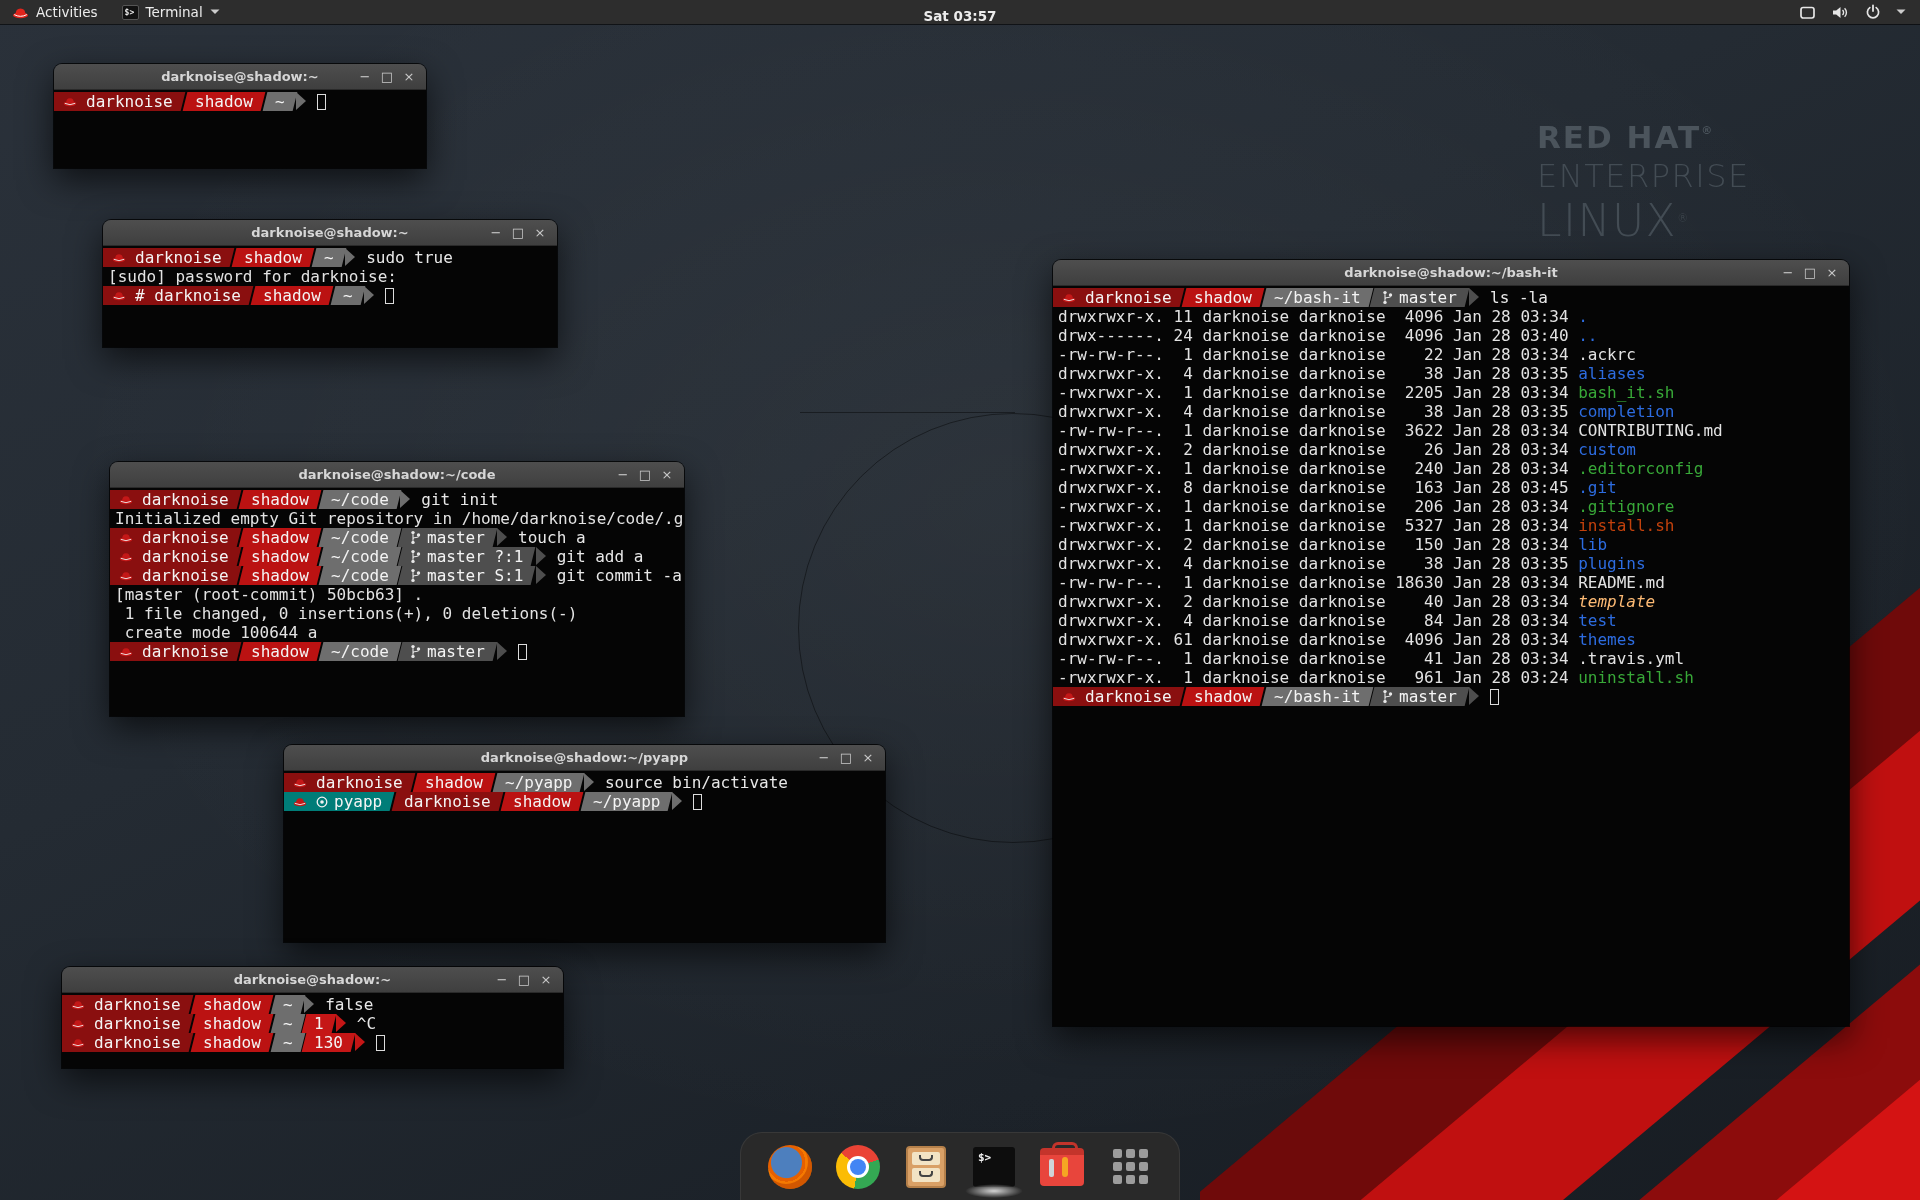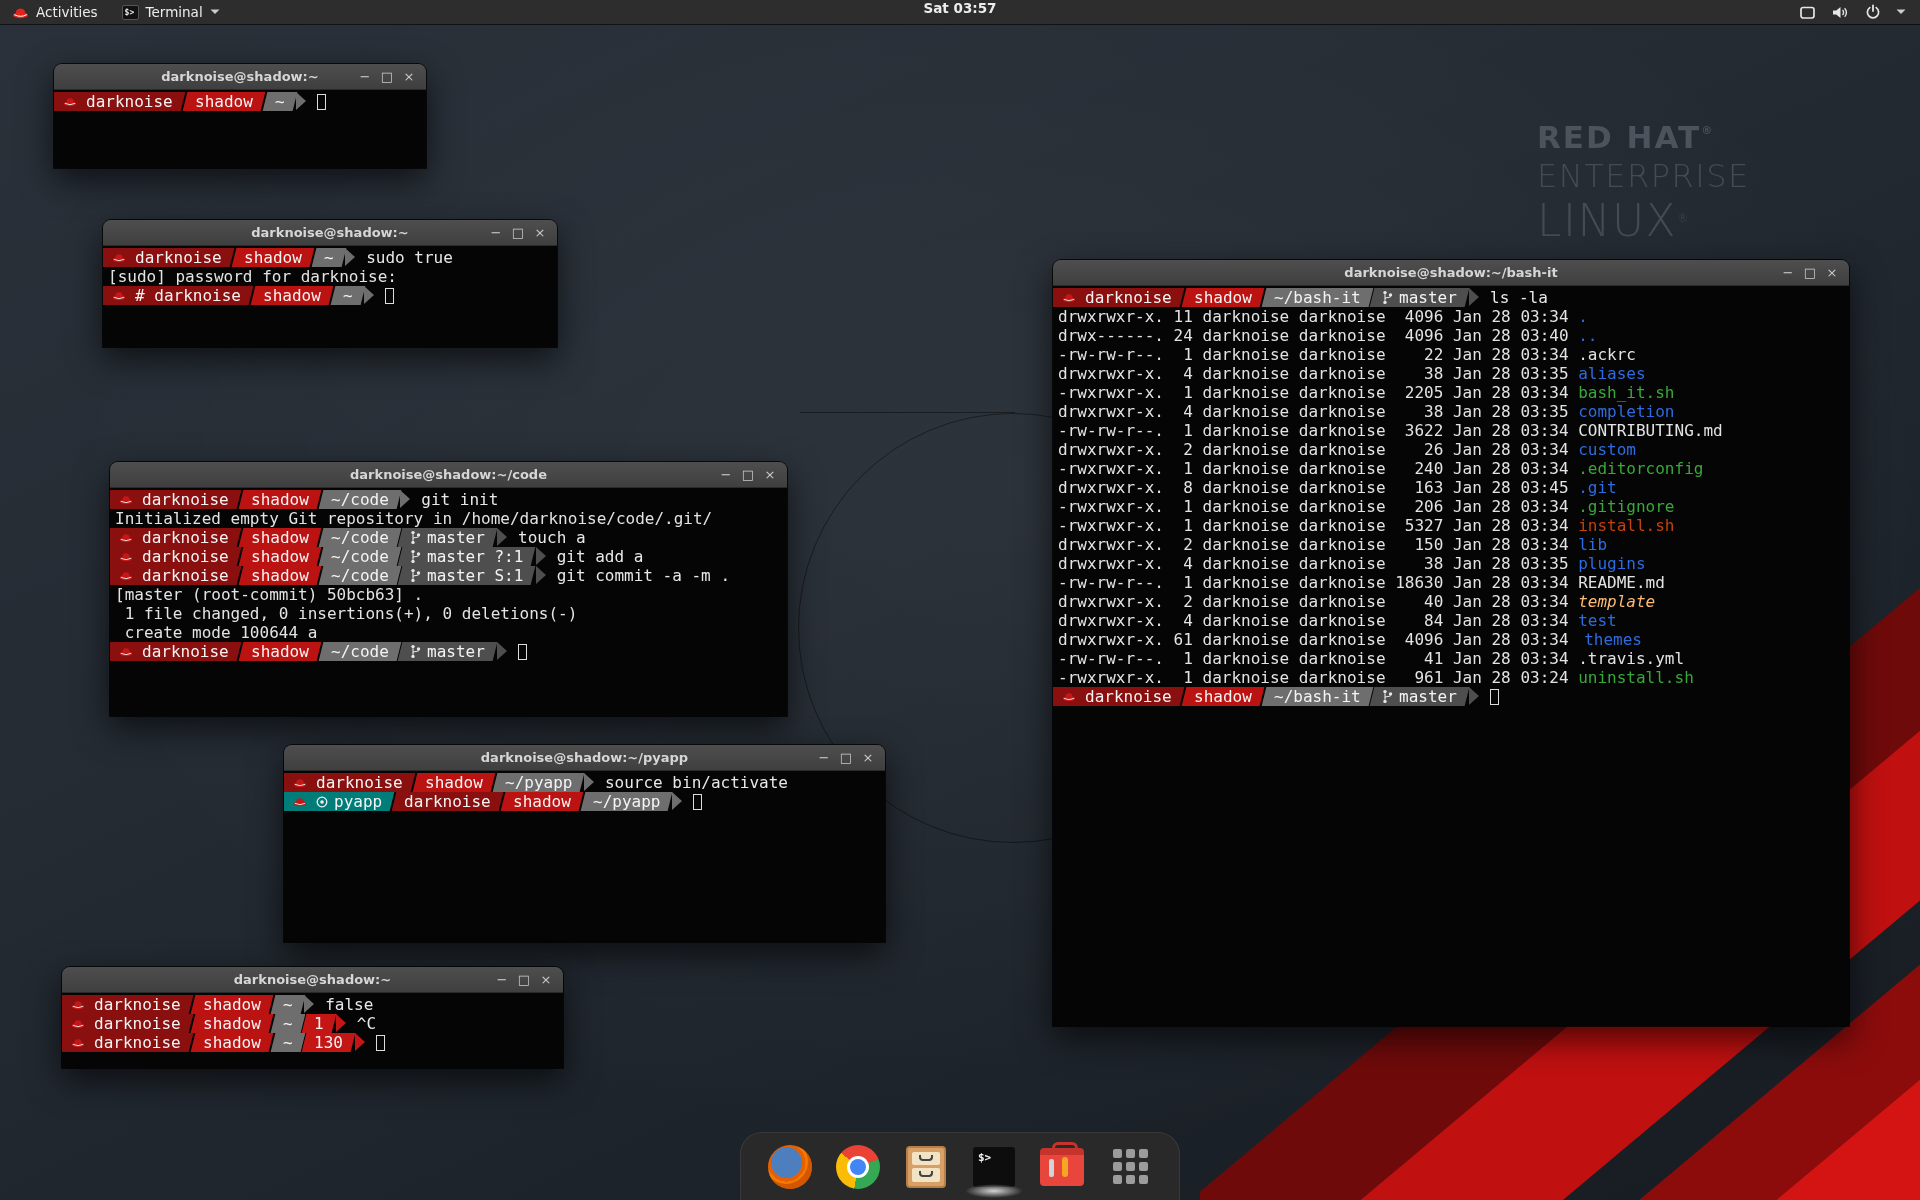"Activities" #topbar { align-items: flex-start -> flex-end }
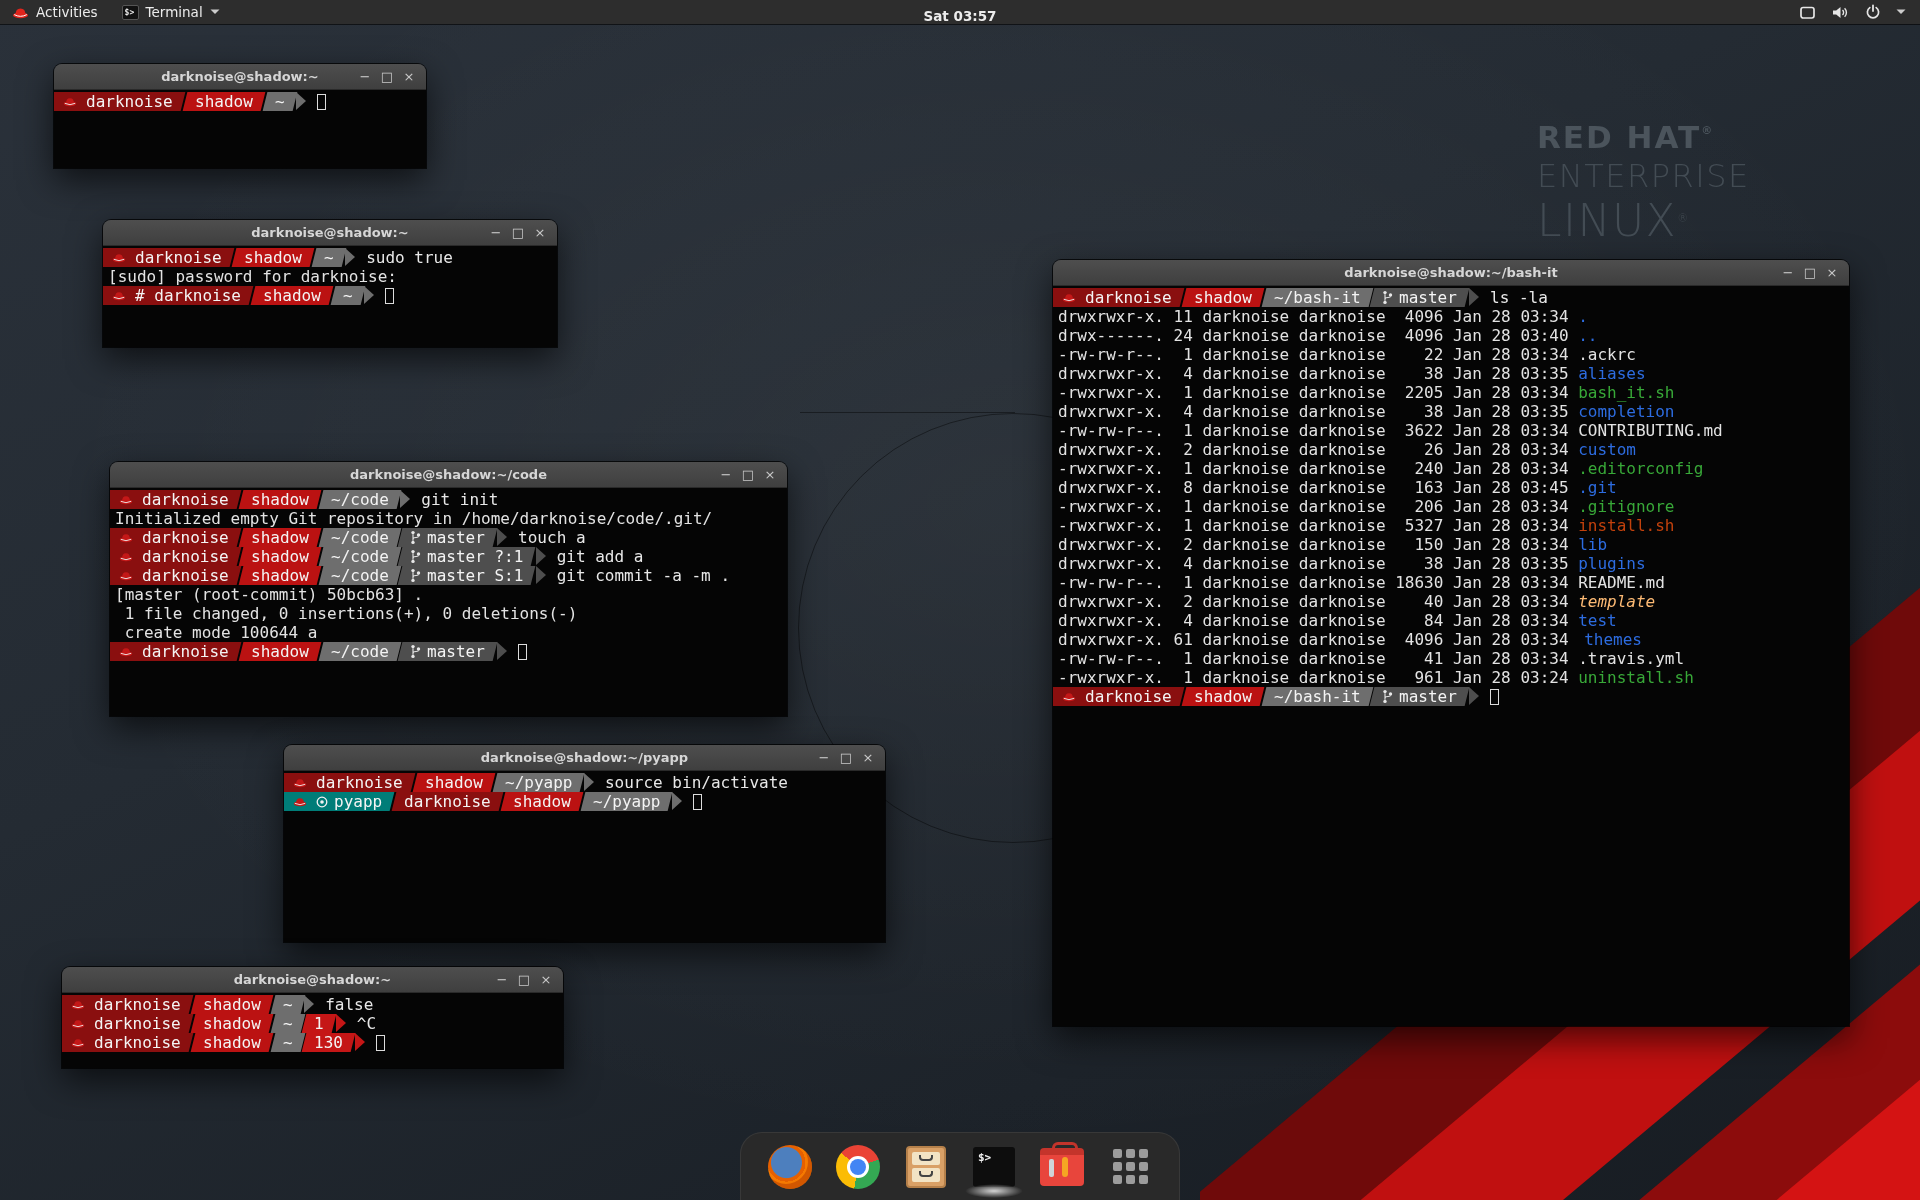"darknoise@shadow:~/code" div.window { width: 677px -> 574px }
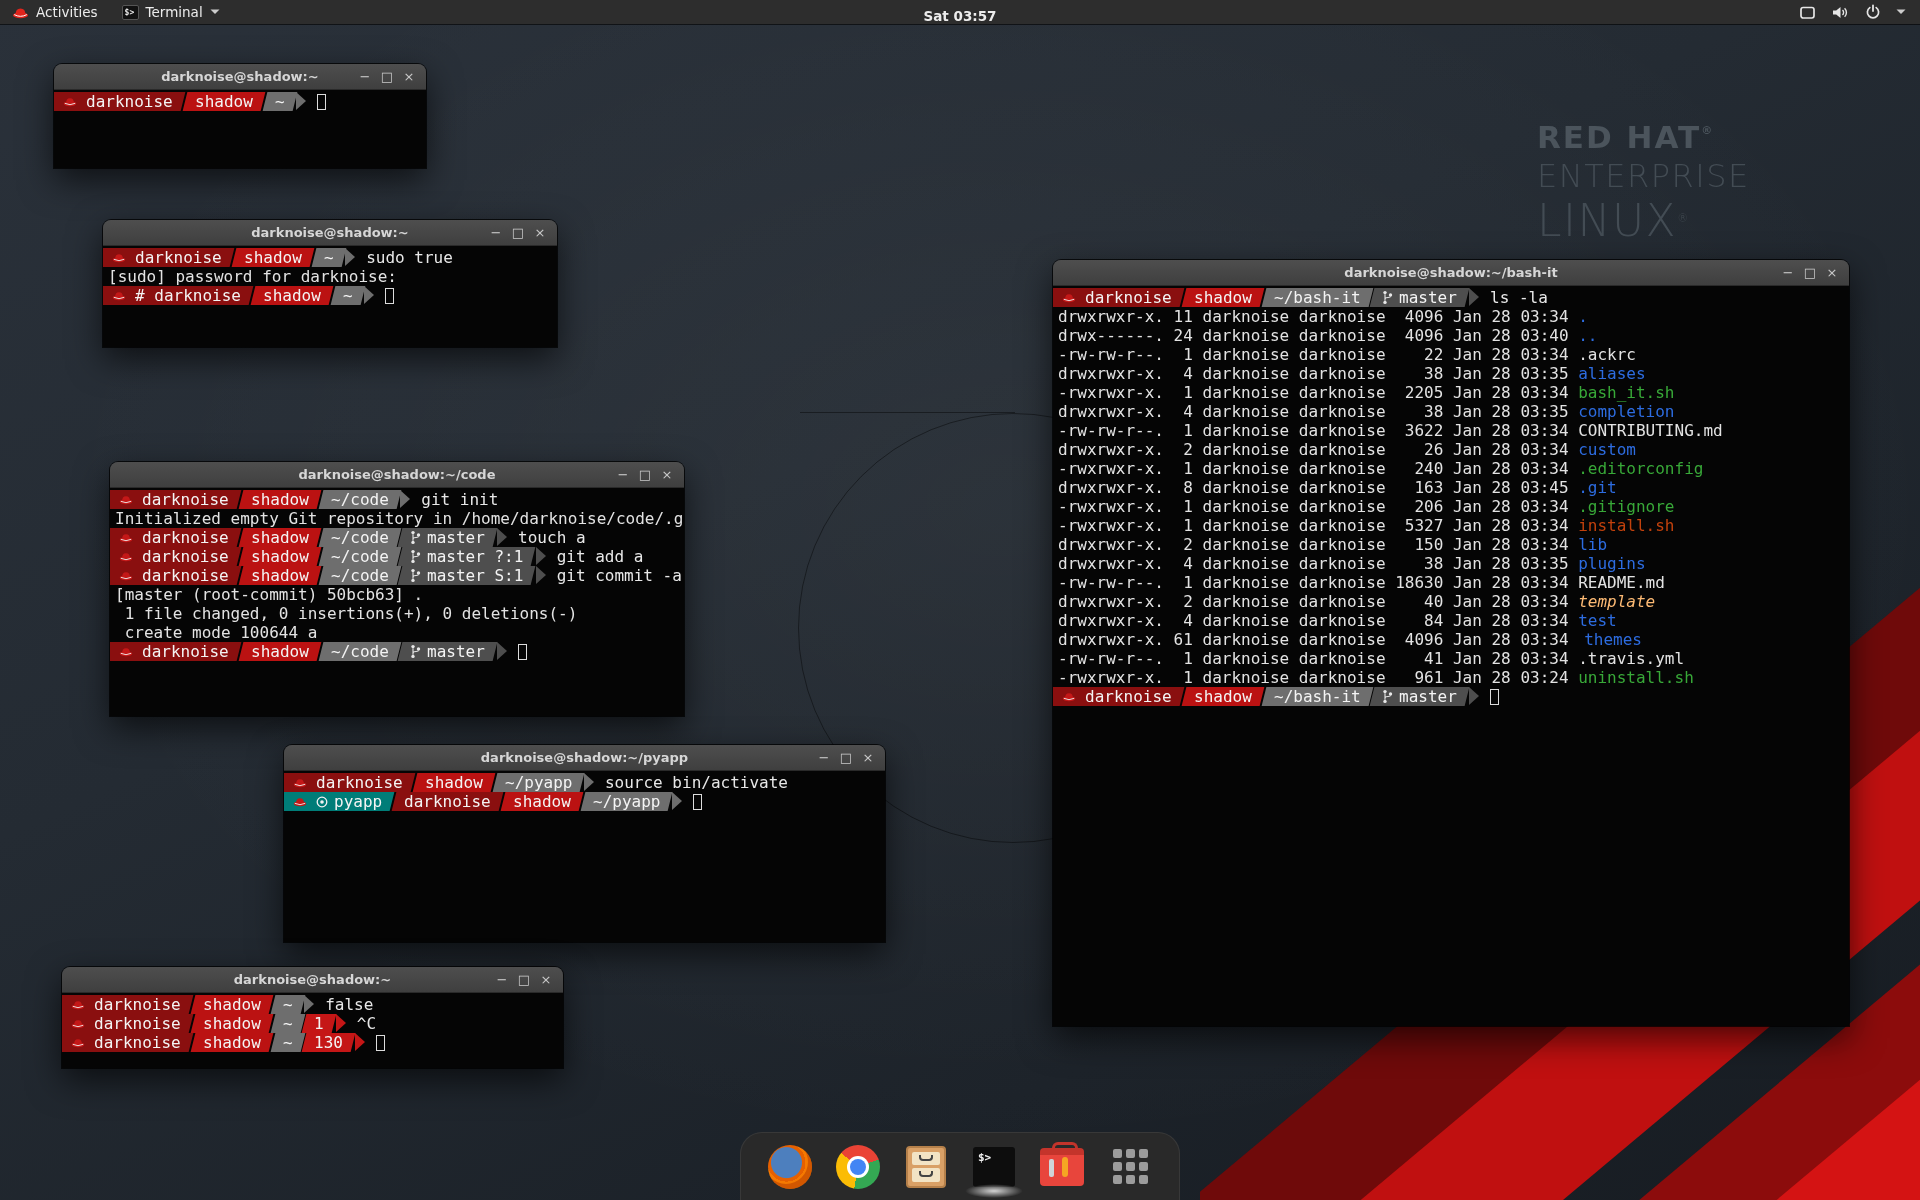"themes" span.fname { margin-left: 6px -> none }
